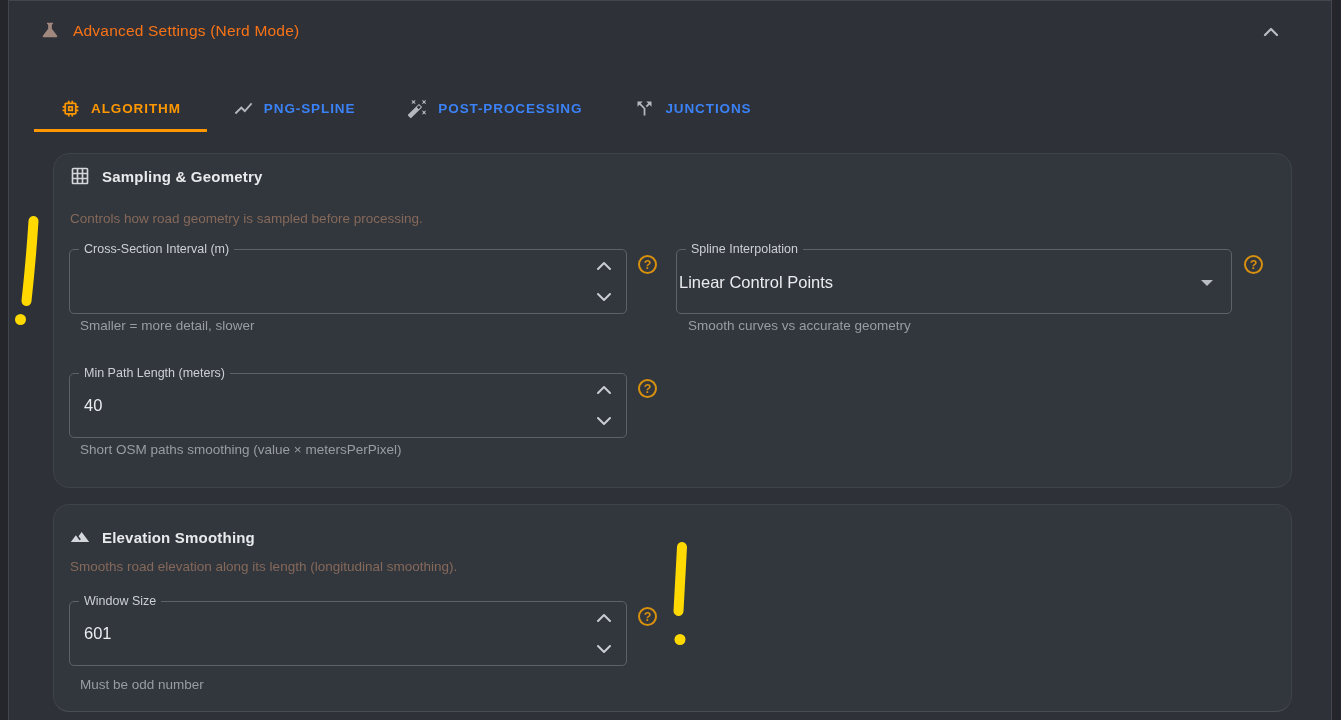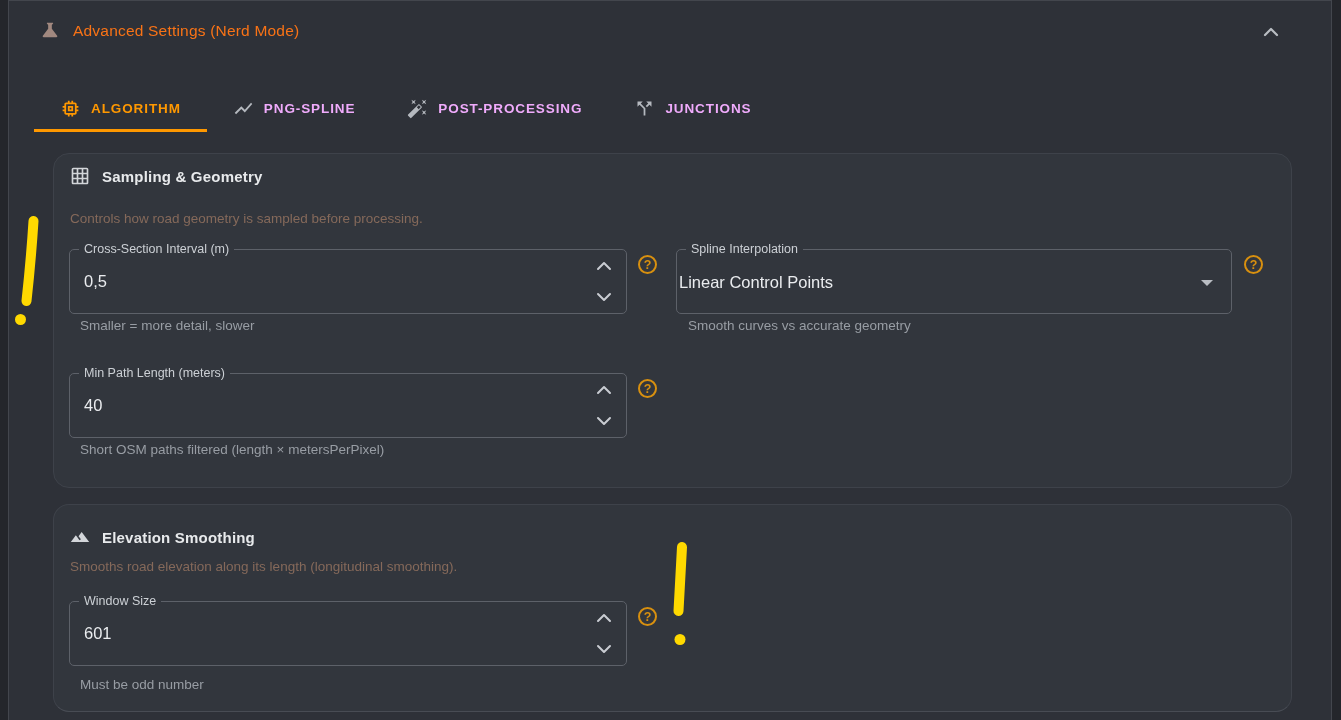"PNG-SPLINE" .tab { color: #f0abfc -> #3b82f6 }
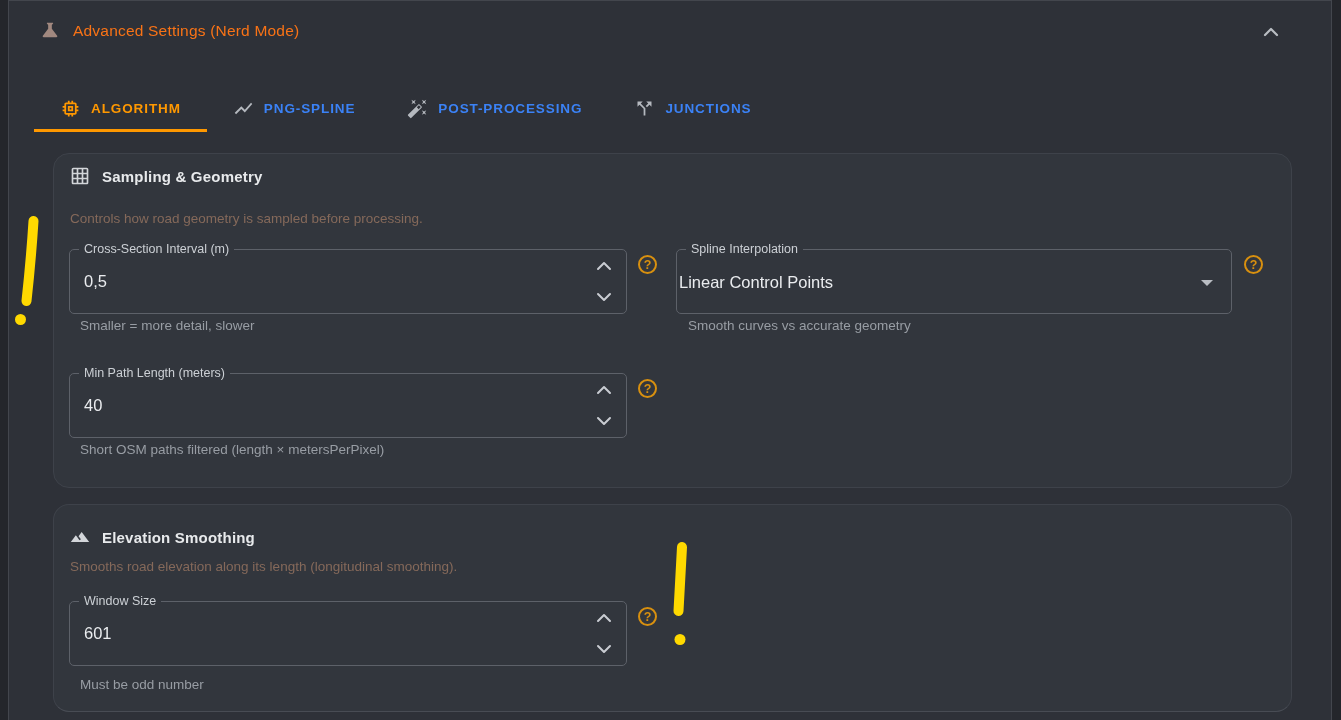"0,5" input.field-input { html: <input> -> none }
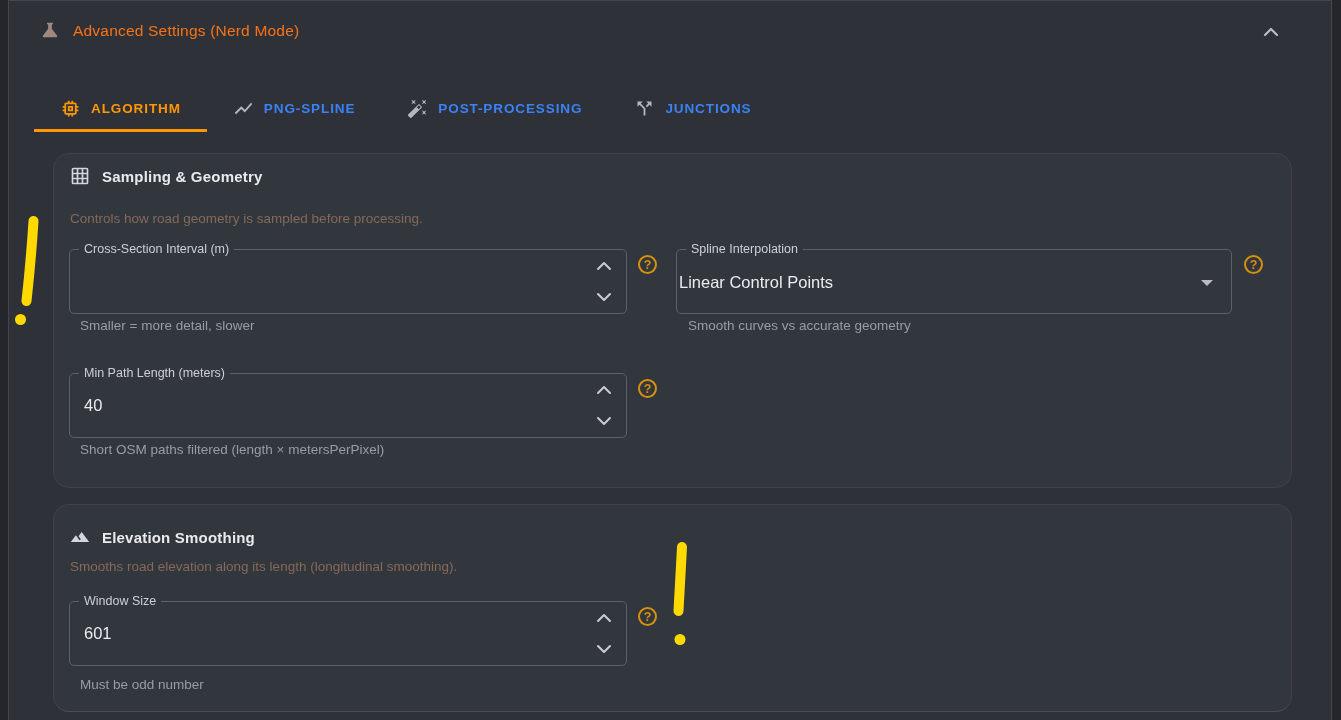"Short OSM paths filtered (length" div.helper { text: filtered (length -> smoothing (value }
